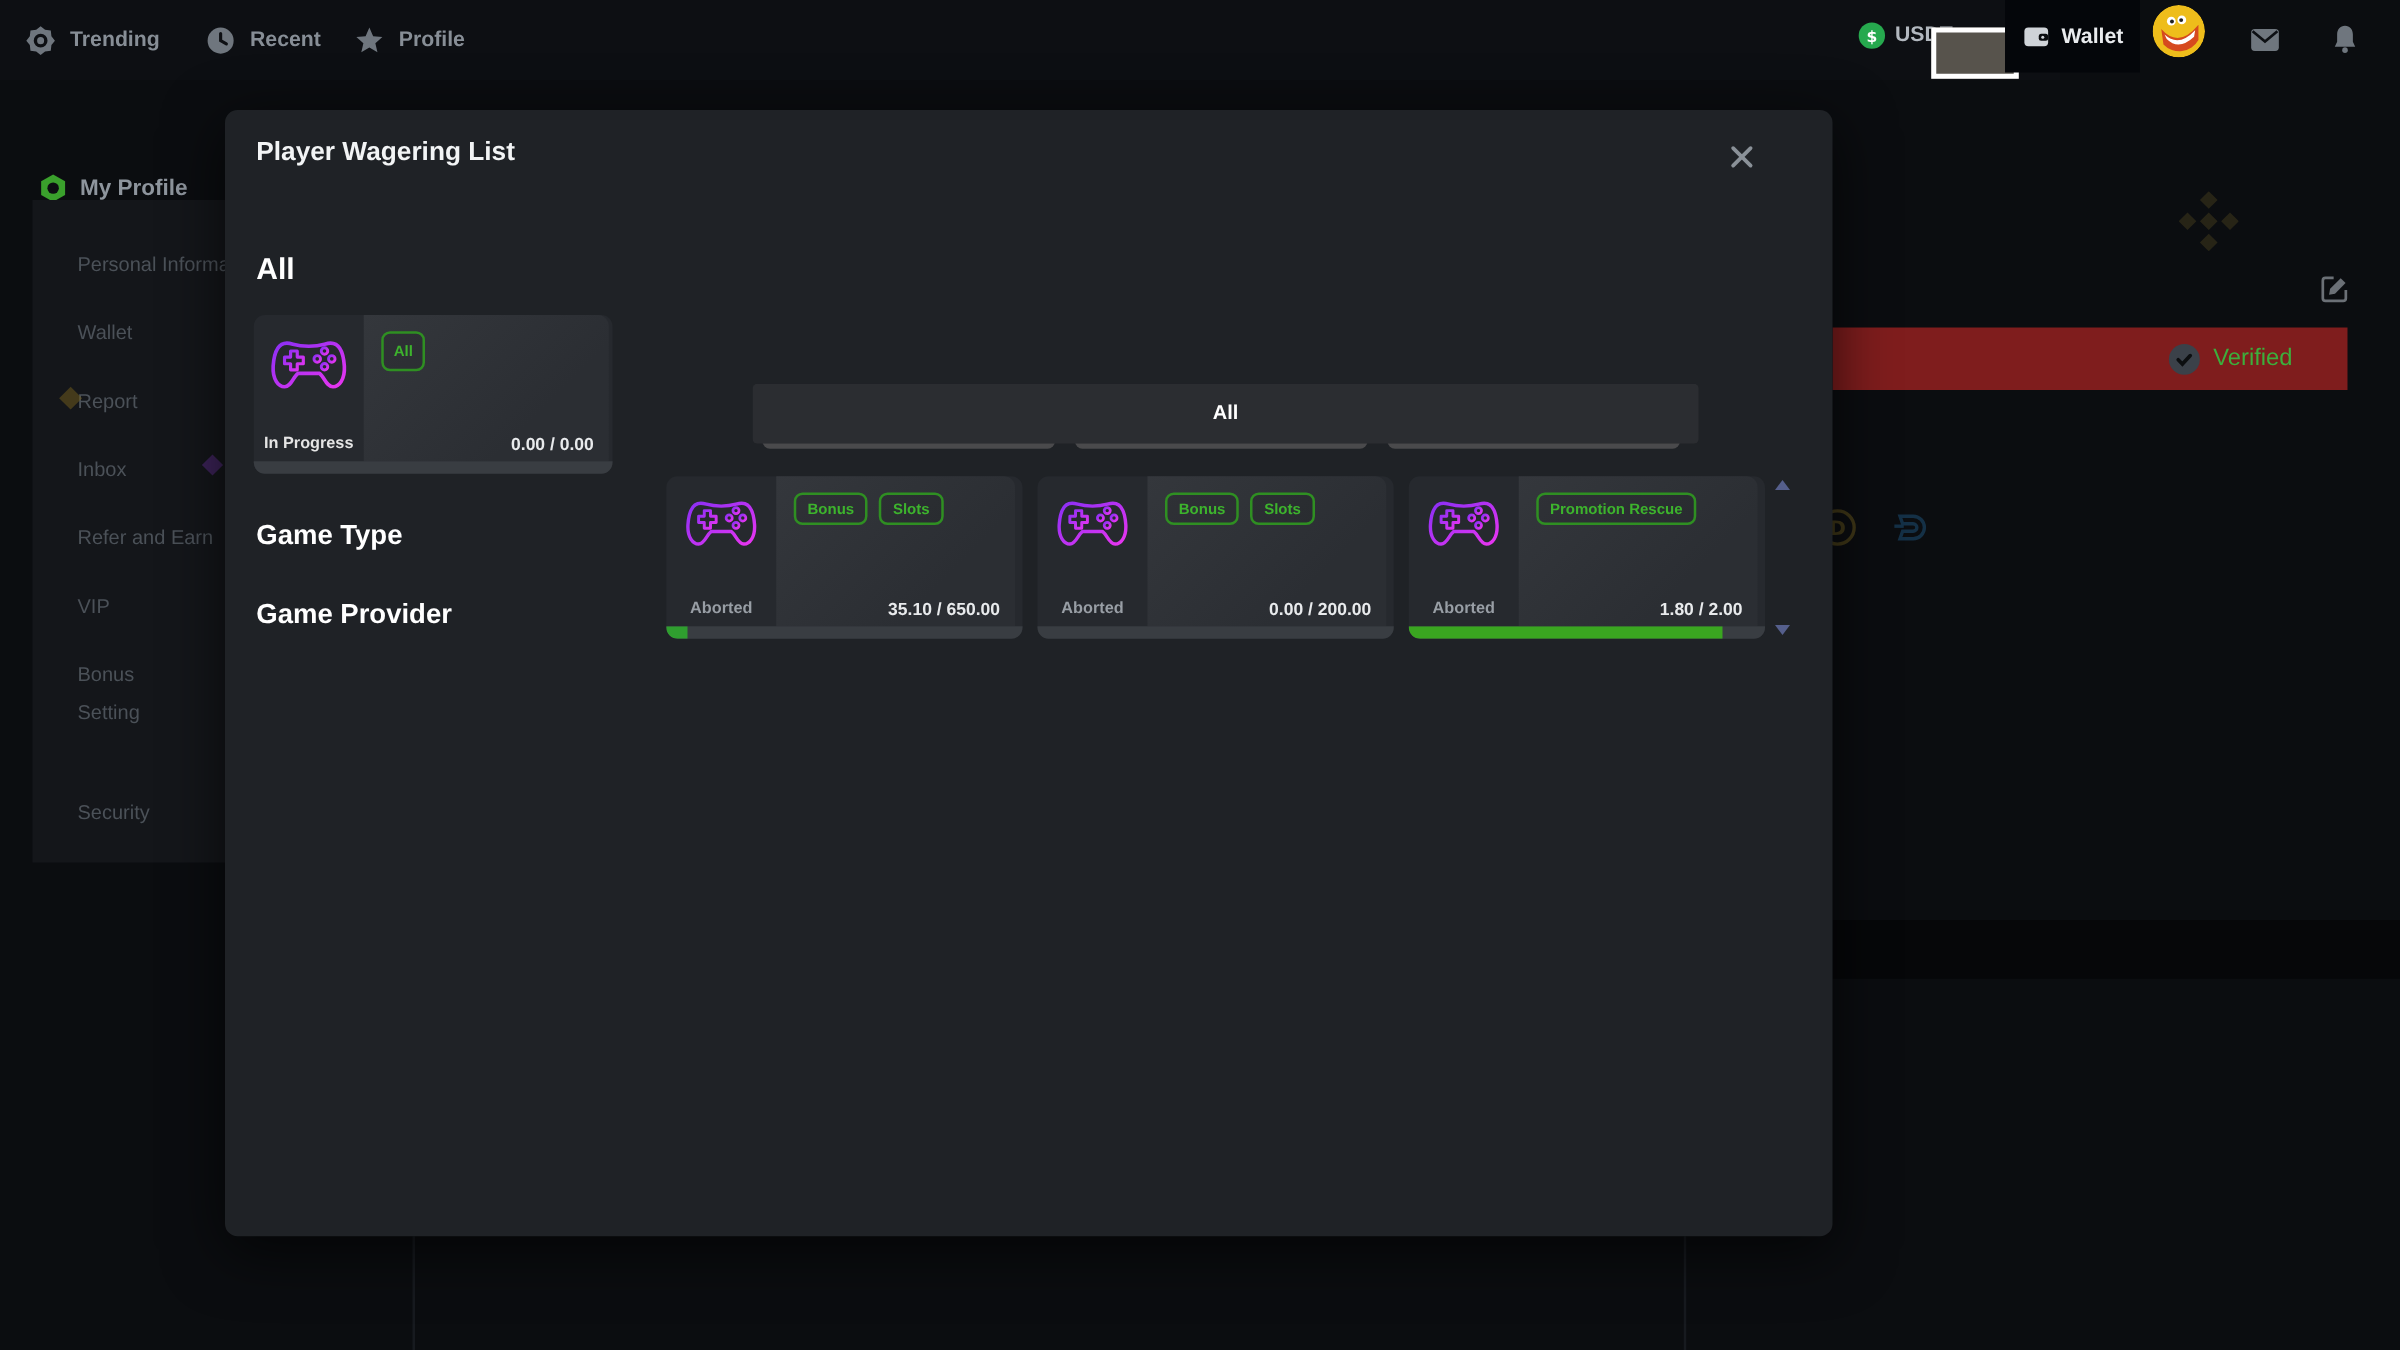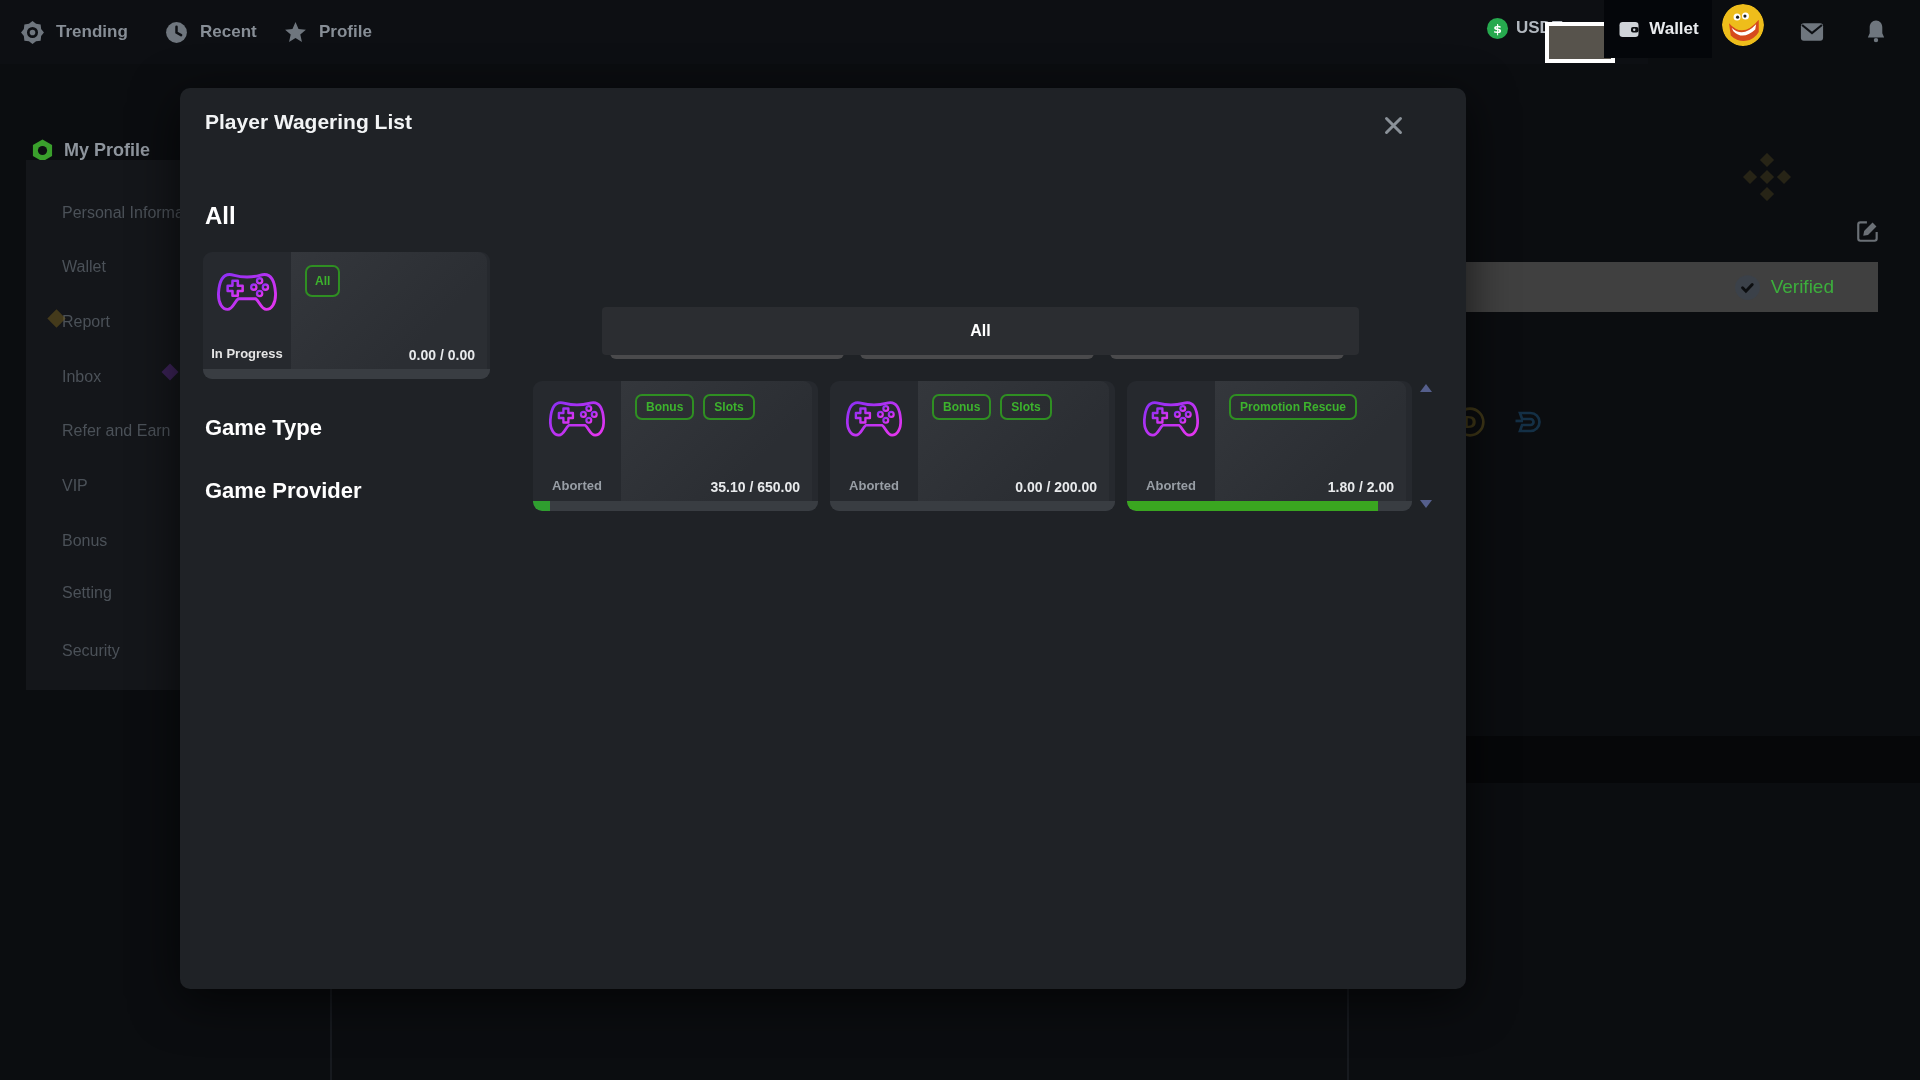"Verified" .verified-band { background: #404040 -> #7f1d1d }
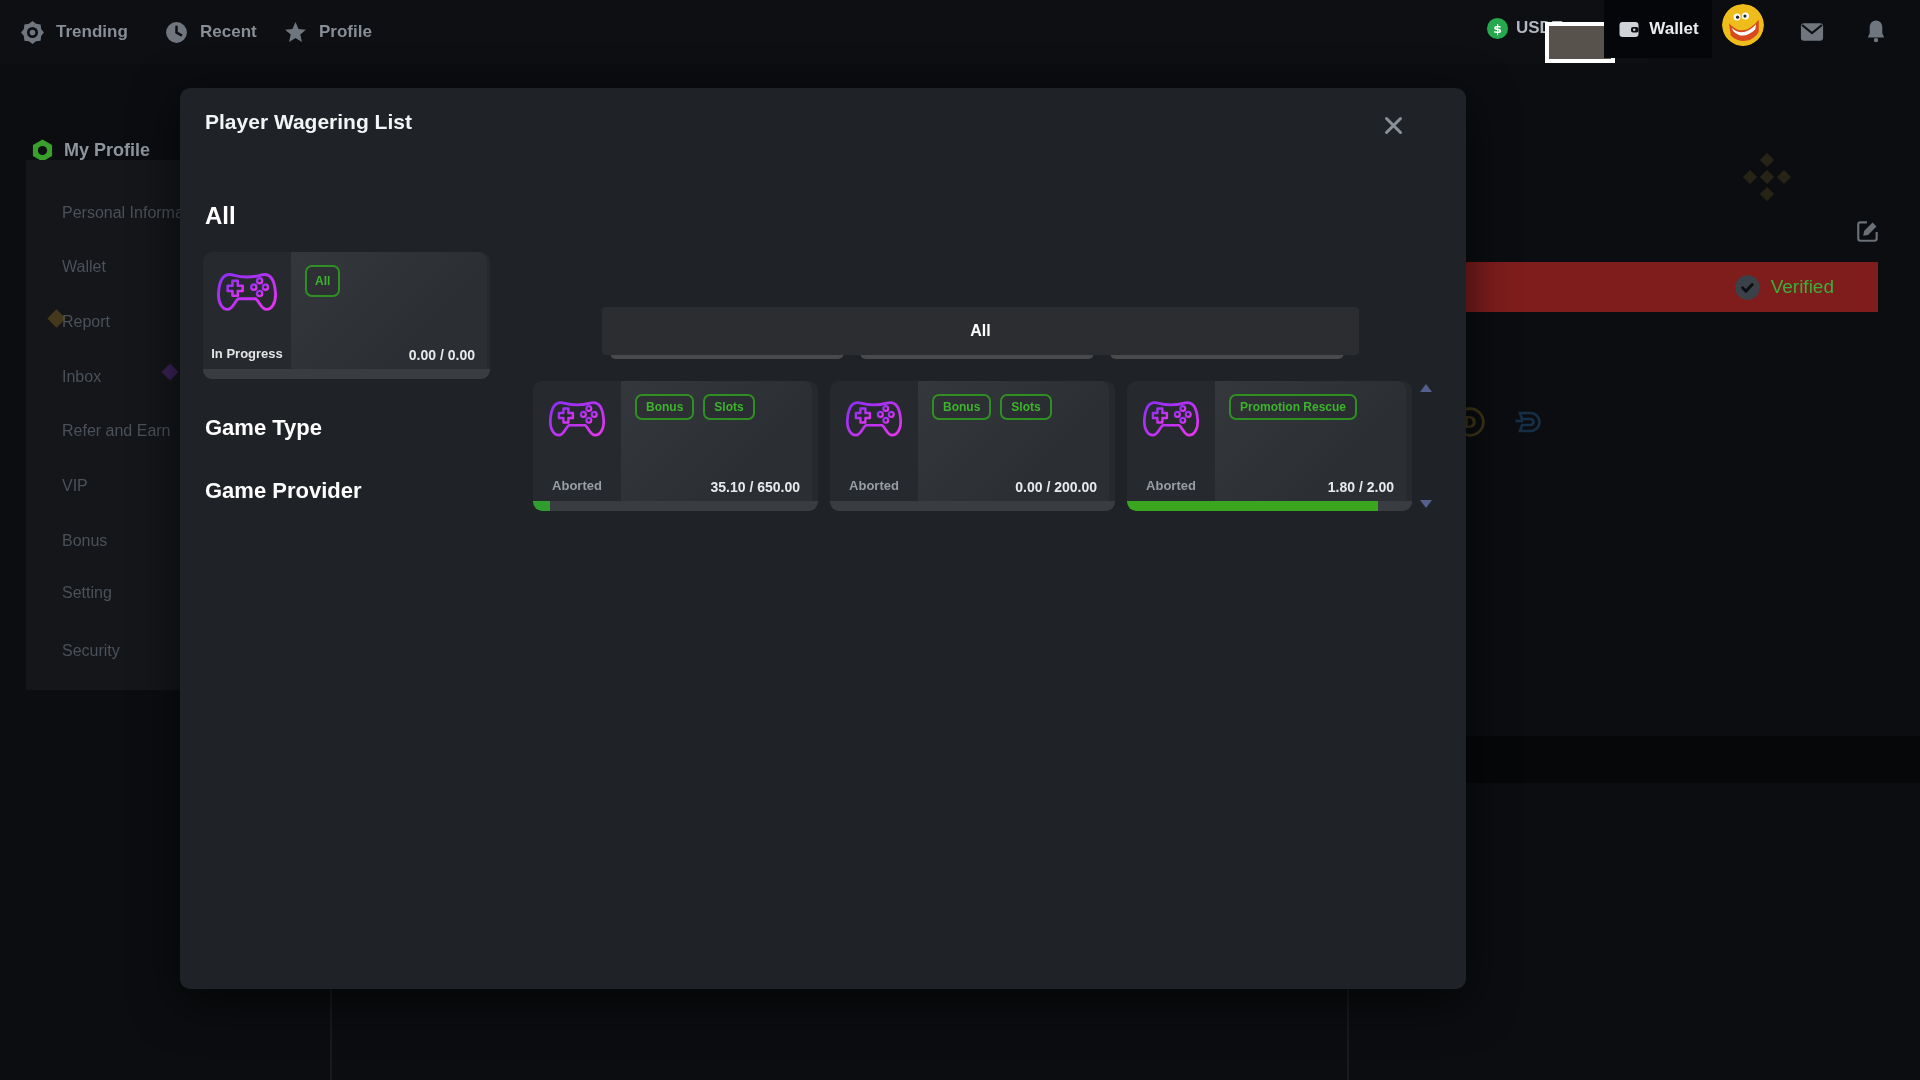"Setting" div.side-item { top: 424px -> 402px }
